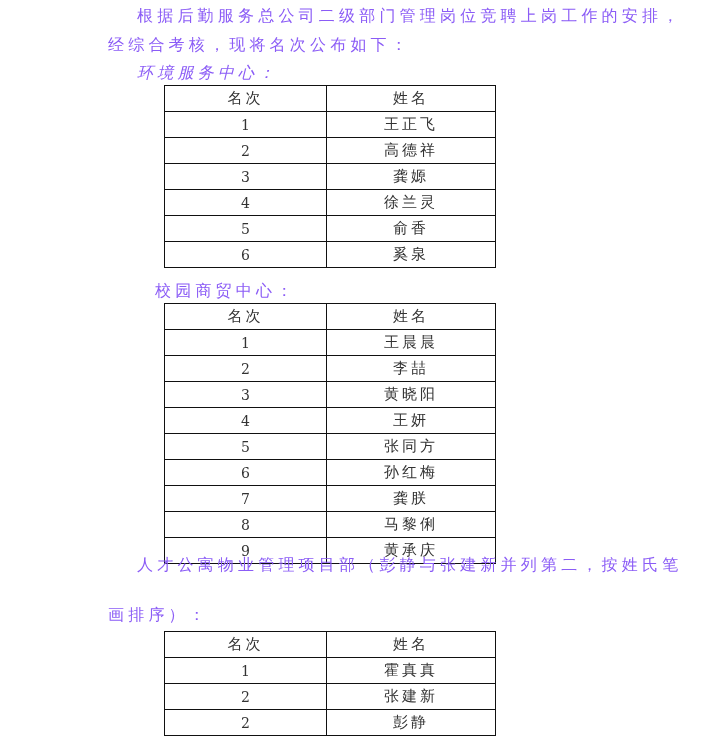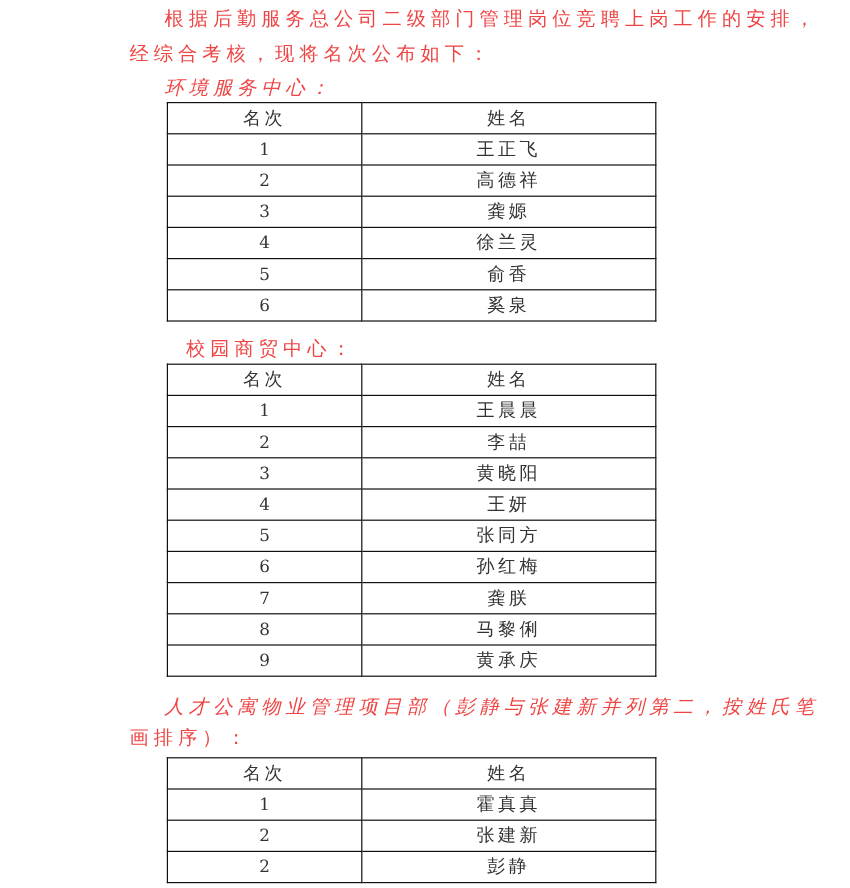"根据后勤服务总公司二级部门管理岗位竞聘上岗工作的安排，" .para { color: #ef4444 -> #8b5cf6 }
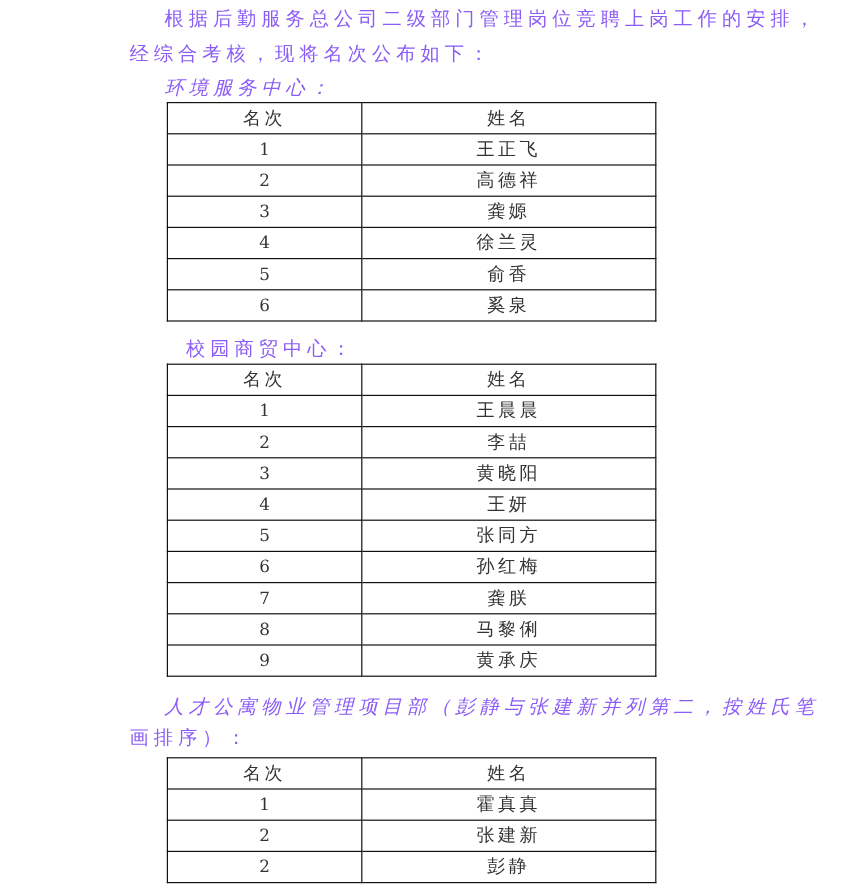"名次" .tbl { left: 139px -> 164px; width: 408px -> 332px }
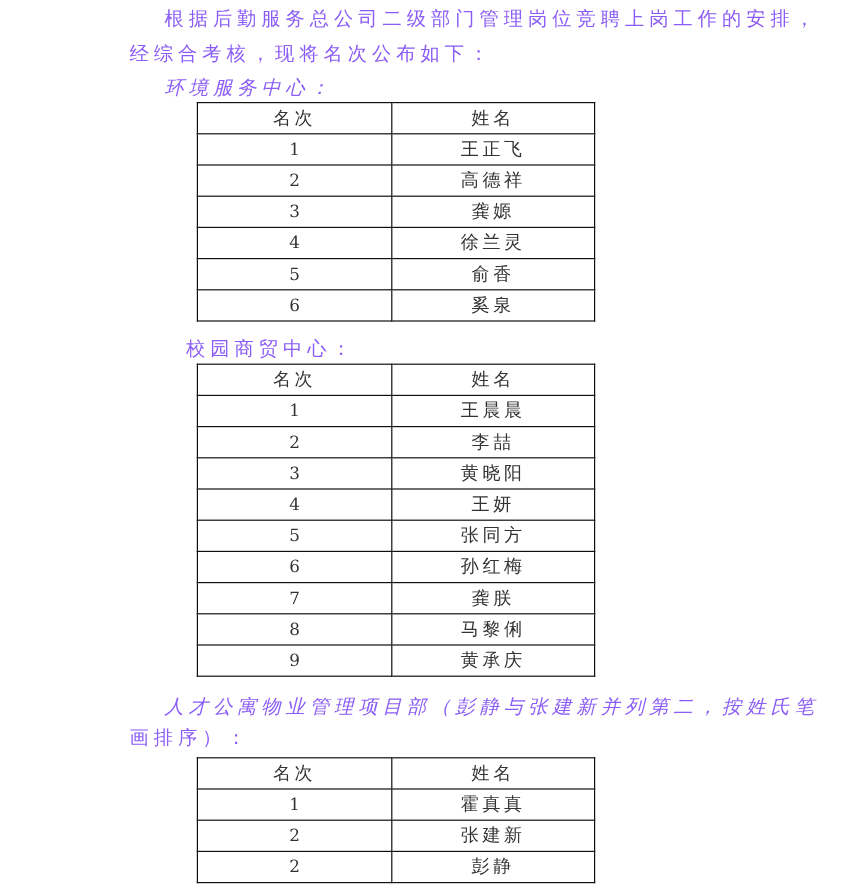"人才公寓物业管理项目部（彭静与张建新并列第二，按姓氏笔" div.para { font-style: italic -> none; top: 579px -> 555px }
